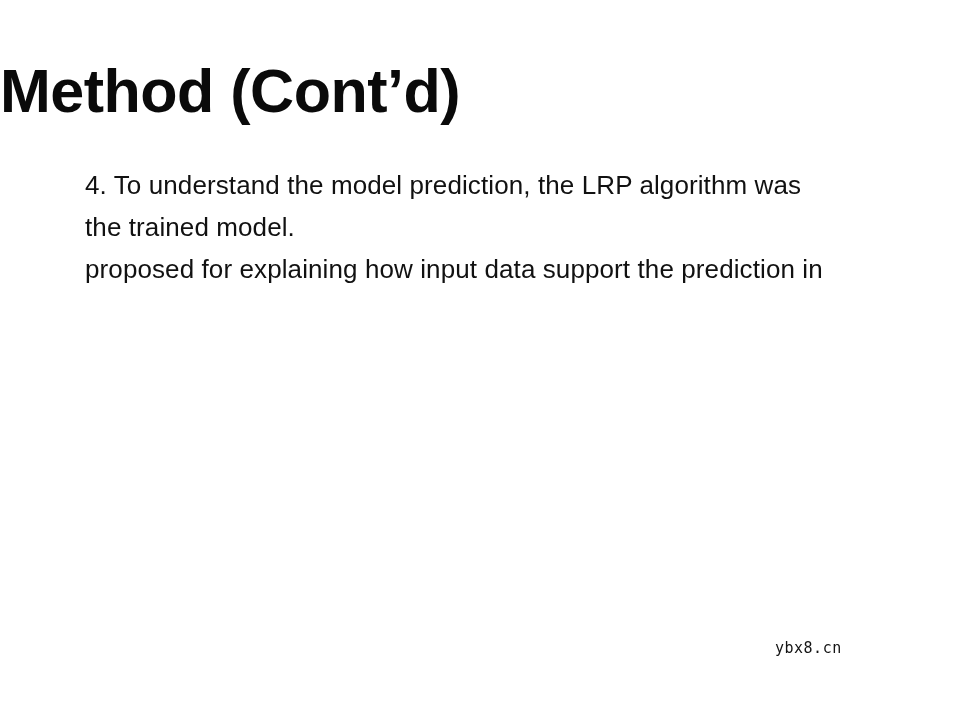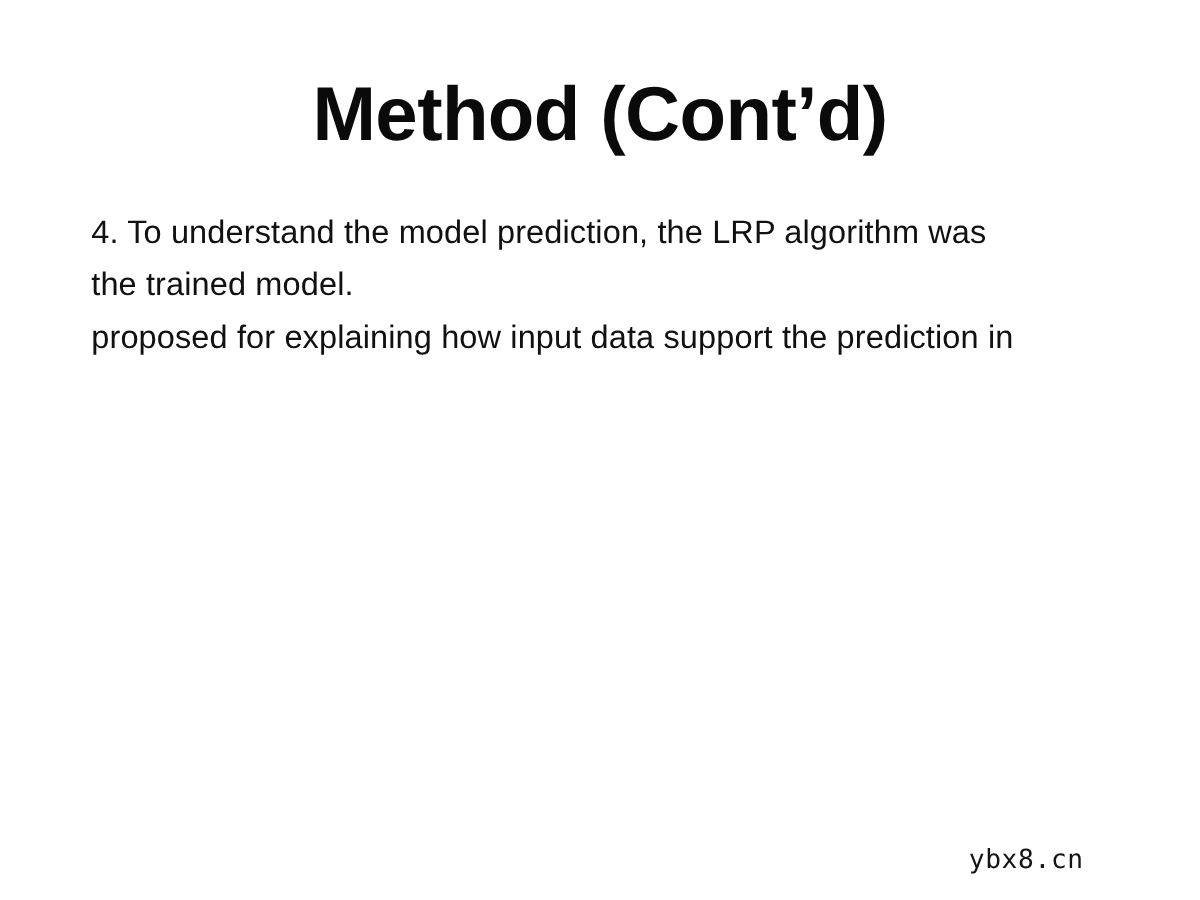"Method (Cont’d)" .slide-title { text-align: center -> none }
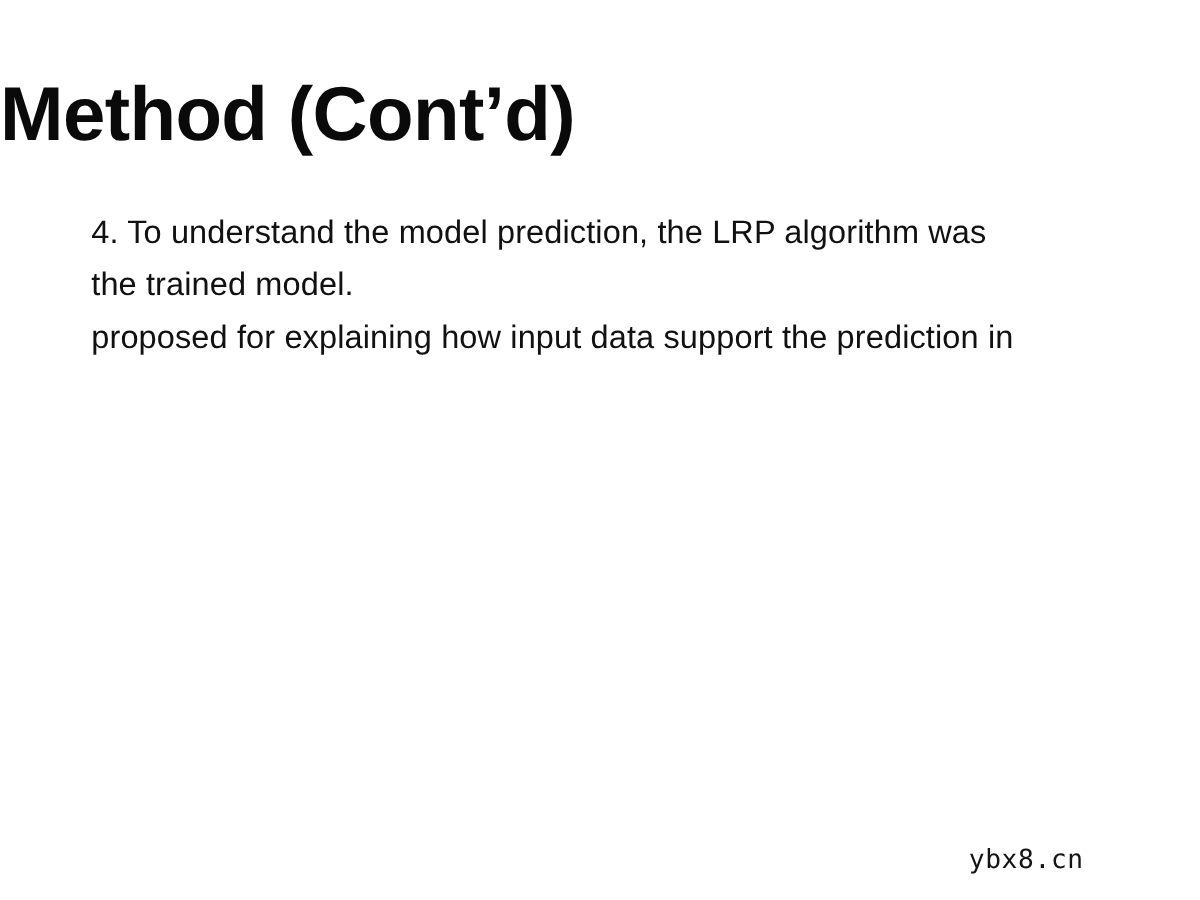"4. To understand the model" .body-block { left: 73px -> 85px }
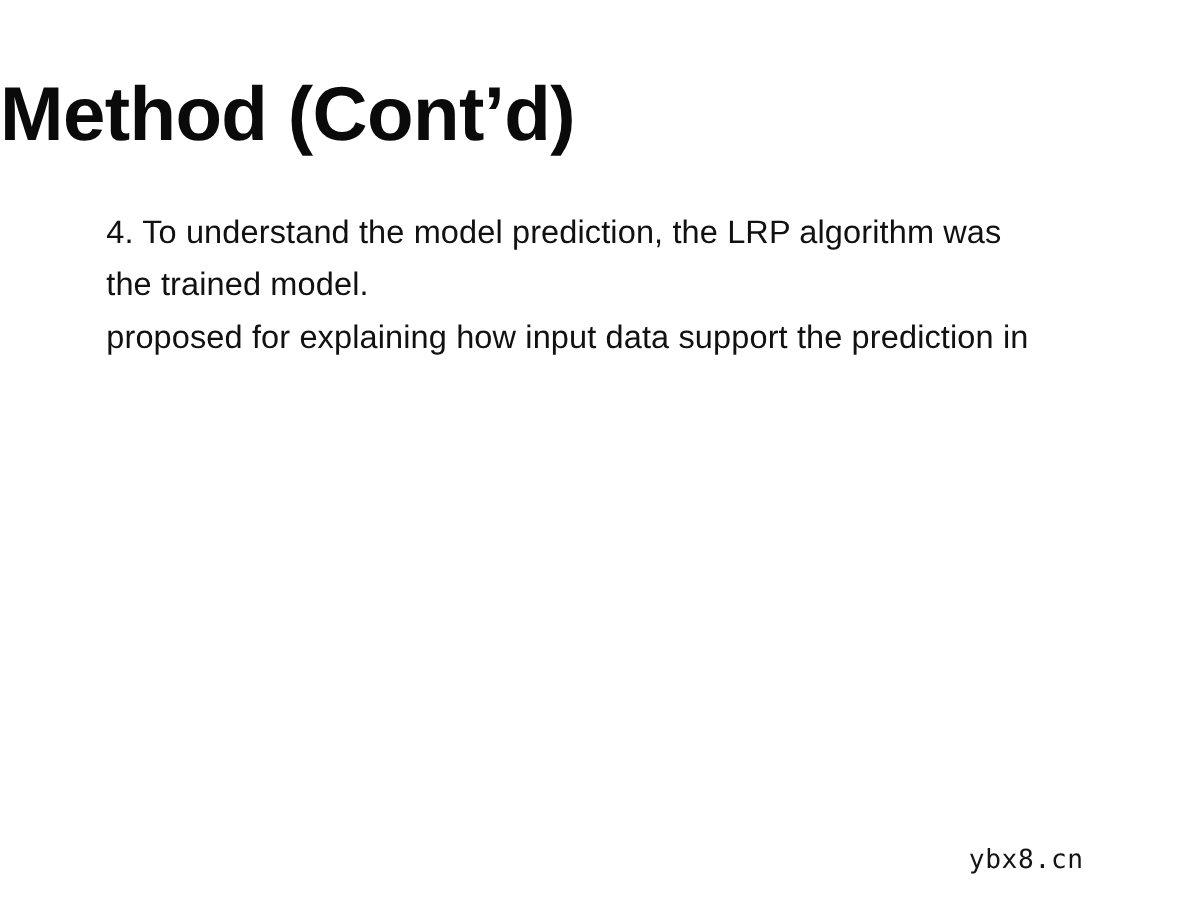"ybx8.cn" .watermark { font-size: 21px -> 15px; top: 679px -> 640px }
